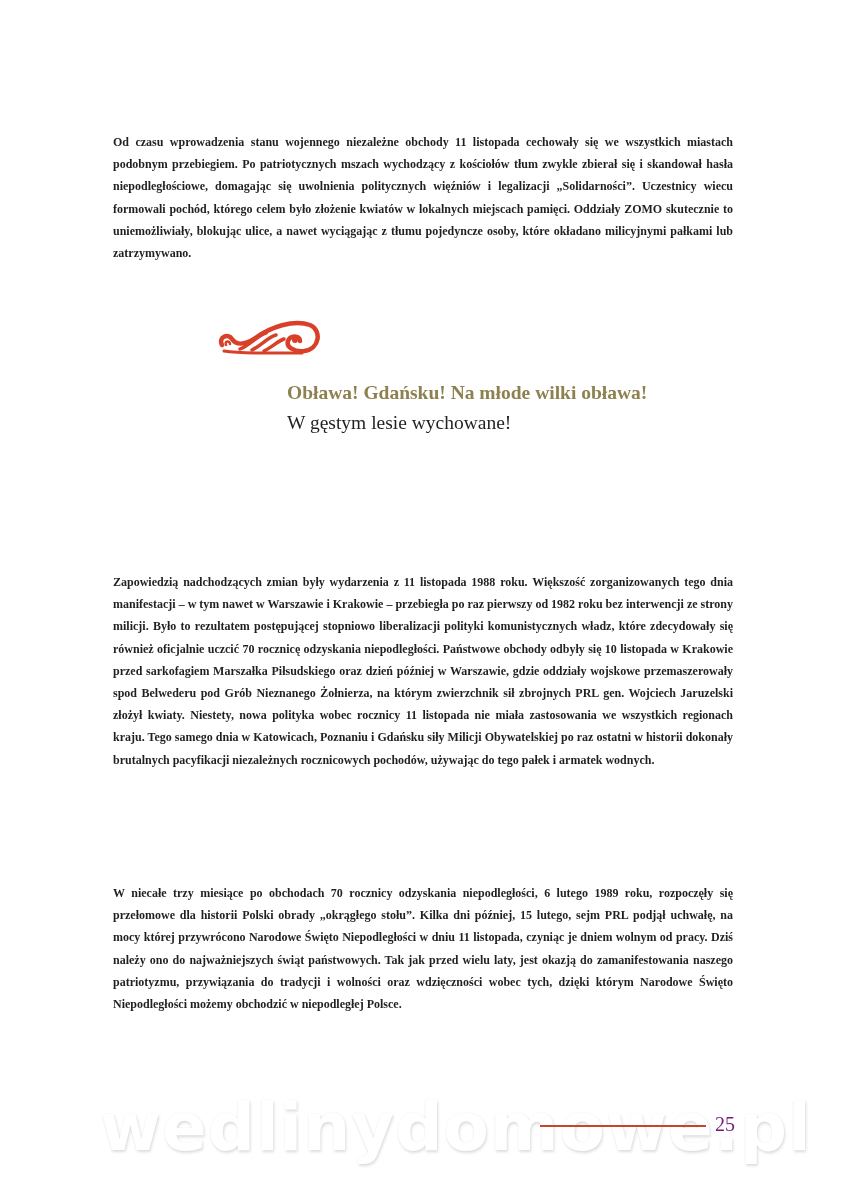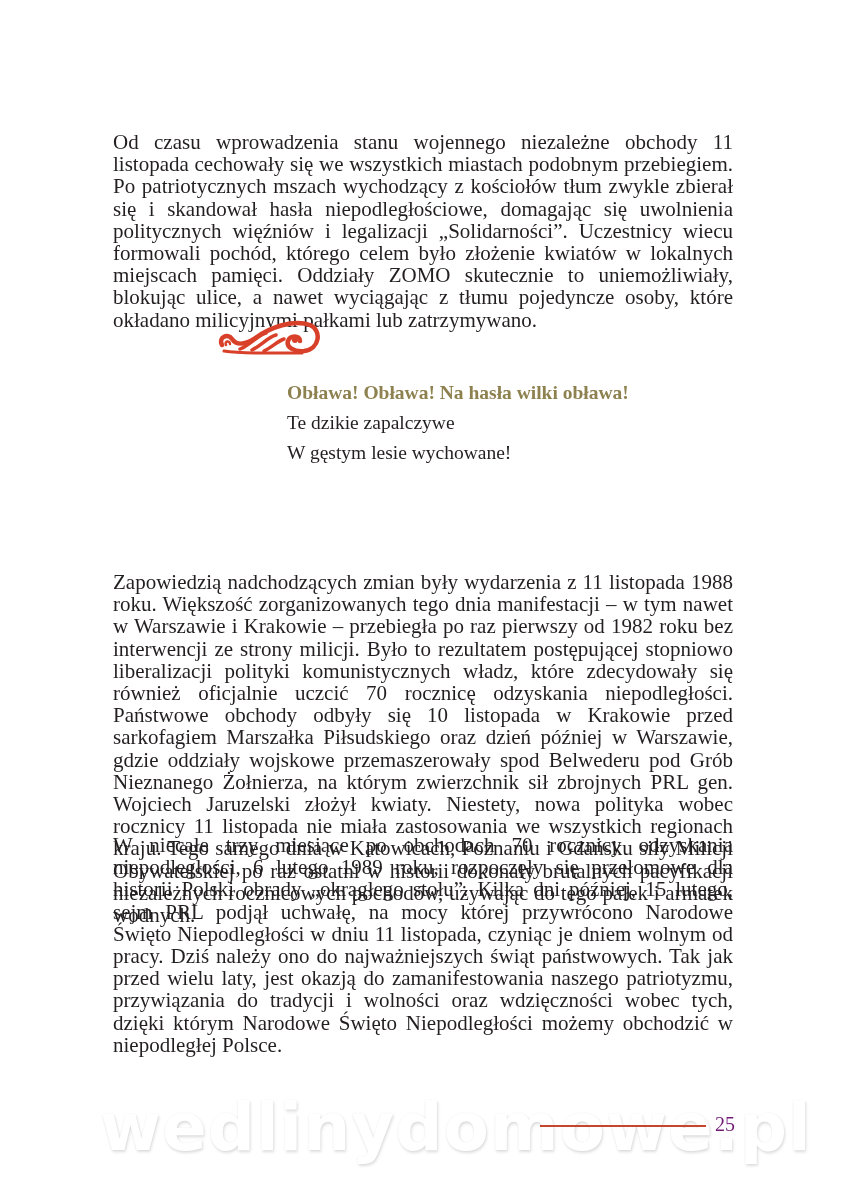"Od czasu wprowadzenia stanu wojennego" .para { font-size: 21px -> 12px; font-weight: none -> bold }
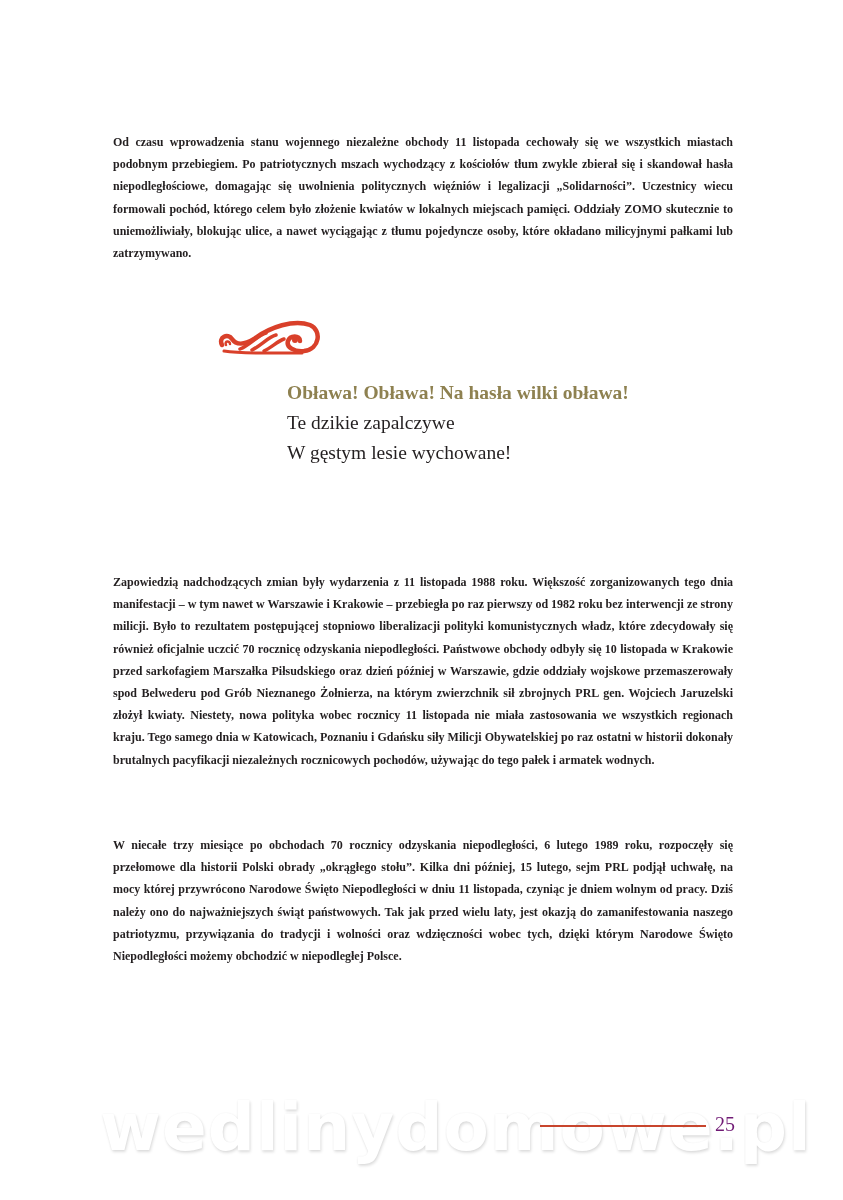"Obława! Obława! Na hasła wilki" p.poem-line { text: Obława! Na hasła -> Gdańsku! Na młode }
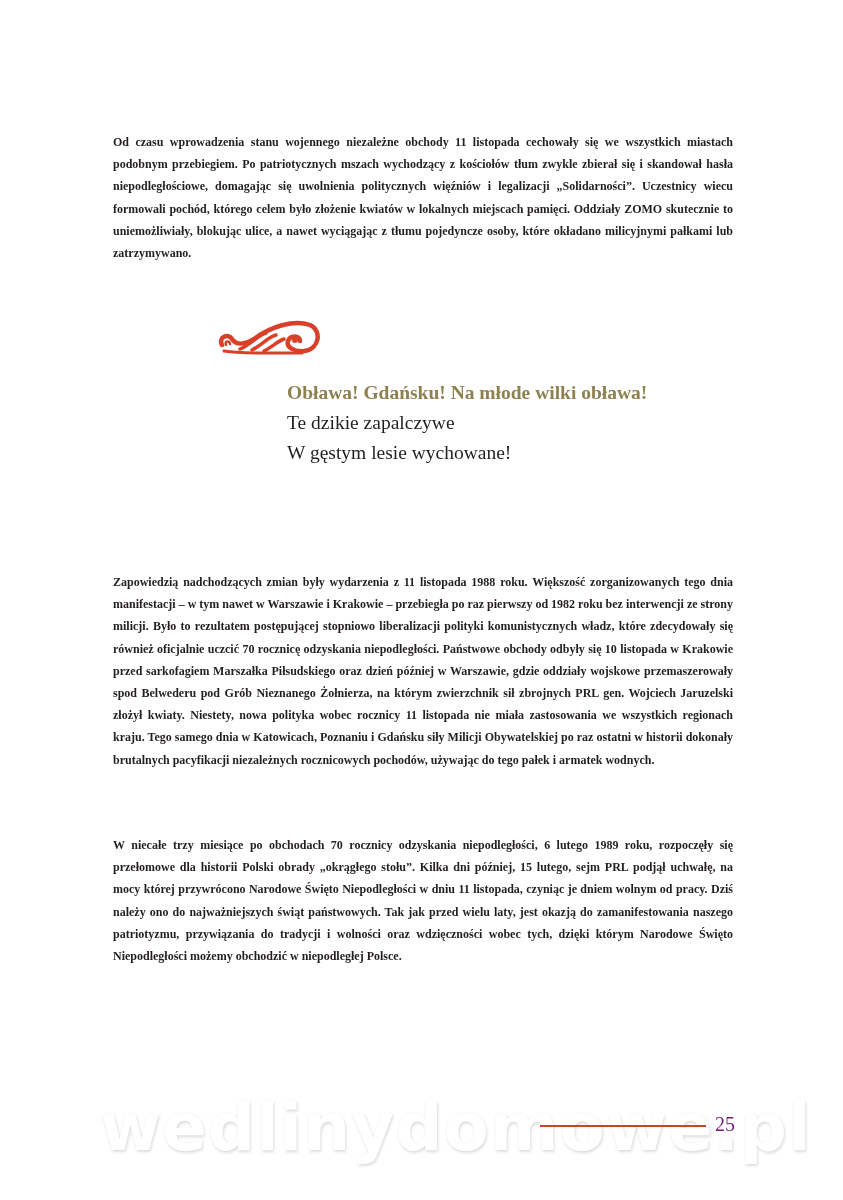"Te dzikie zapalczywe" p.poem-line { html: <p>Te dzikie zapalczywe</p> -> none }
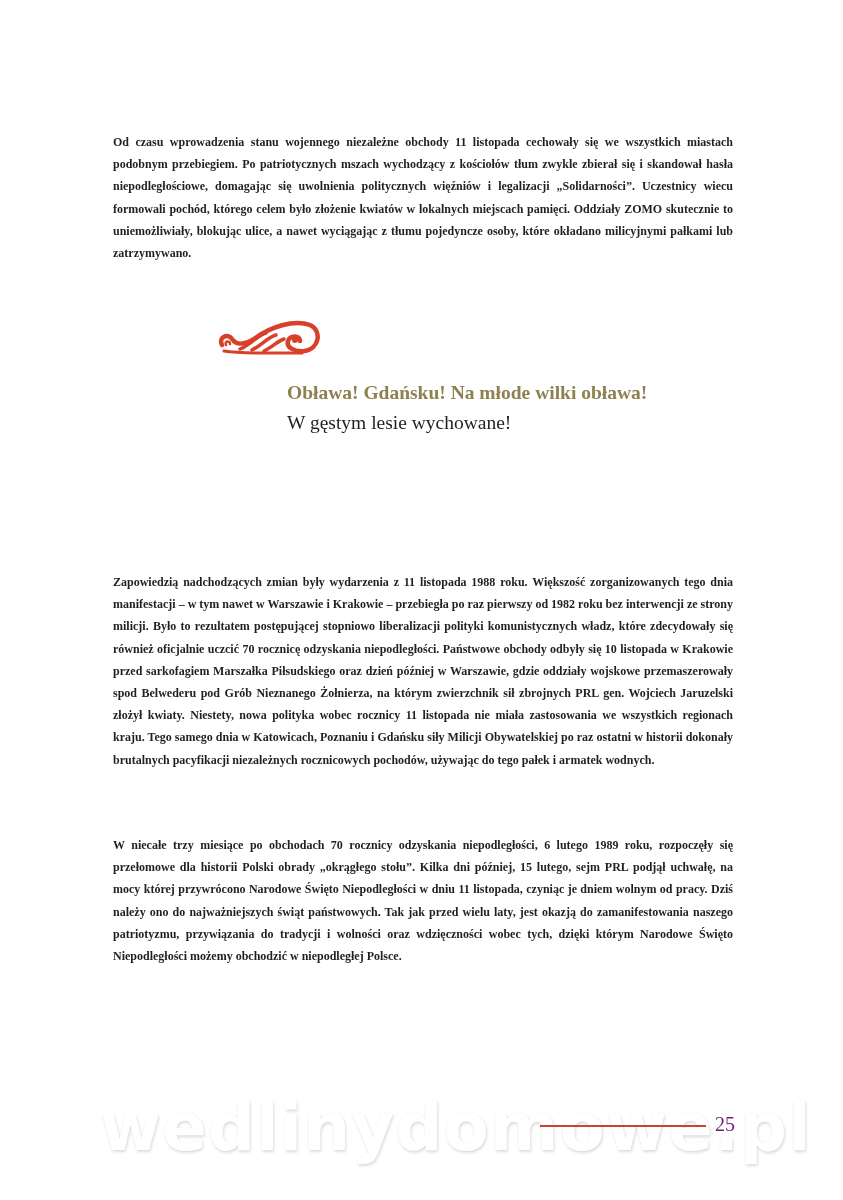"W niecałe trzy miesiące po" #para-3 { top: 834px -> 882px }
